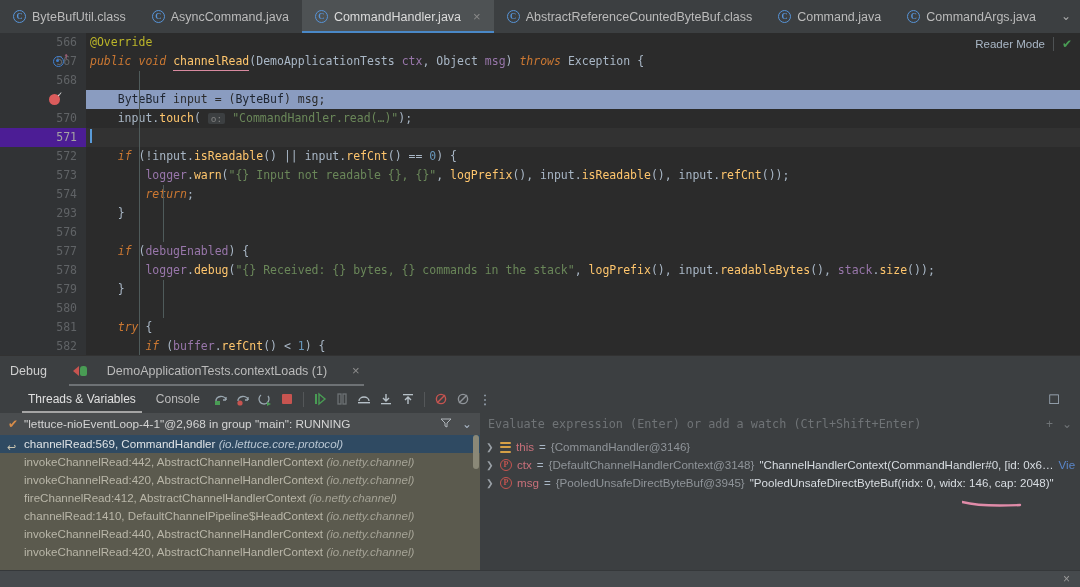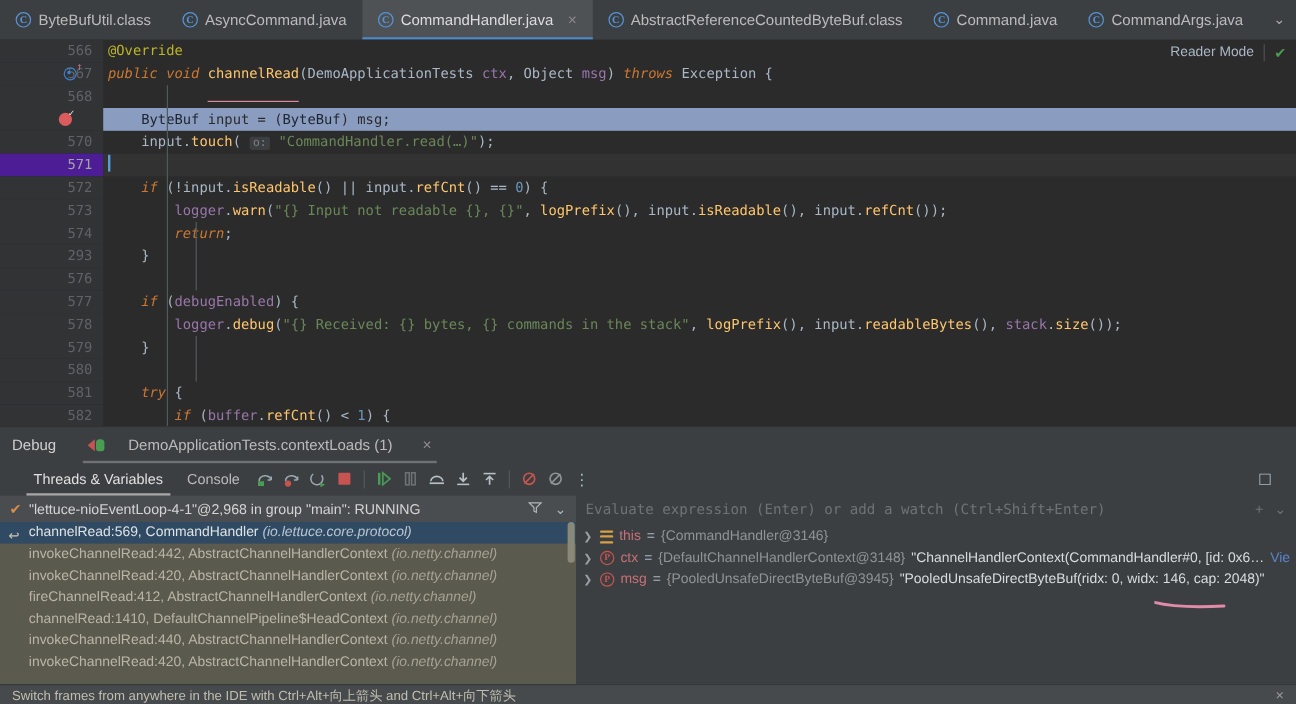"channelRead" .underline-pink { padding-bottom: 16px -> 2px }
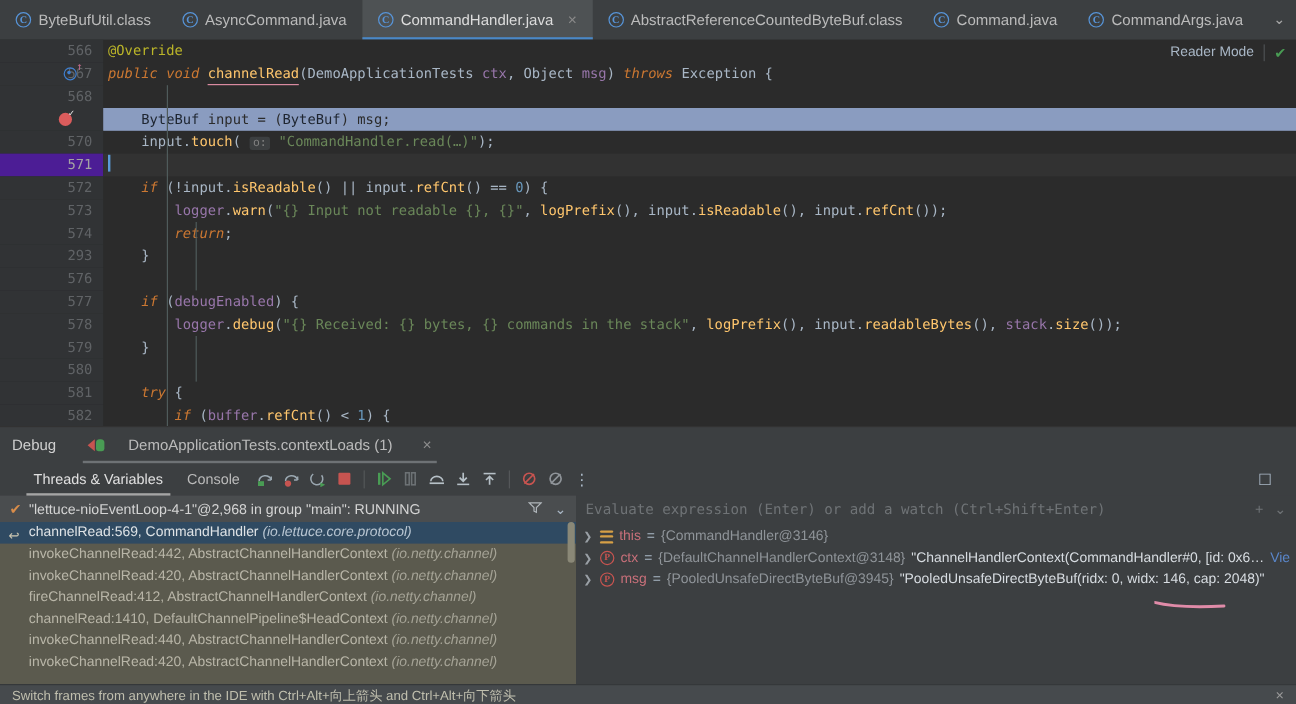"Switch frames from anywhere in" span { html: <span>Switch frames from anywhere in the IDE with Ctrl+Alt+向上箭头 and Ctrl+Alt+向下箭头</span> -> none }
